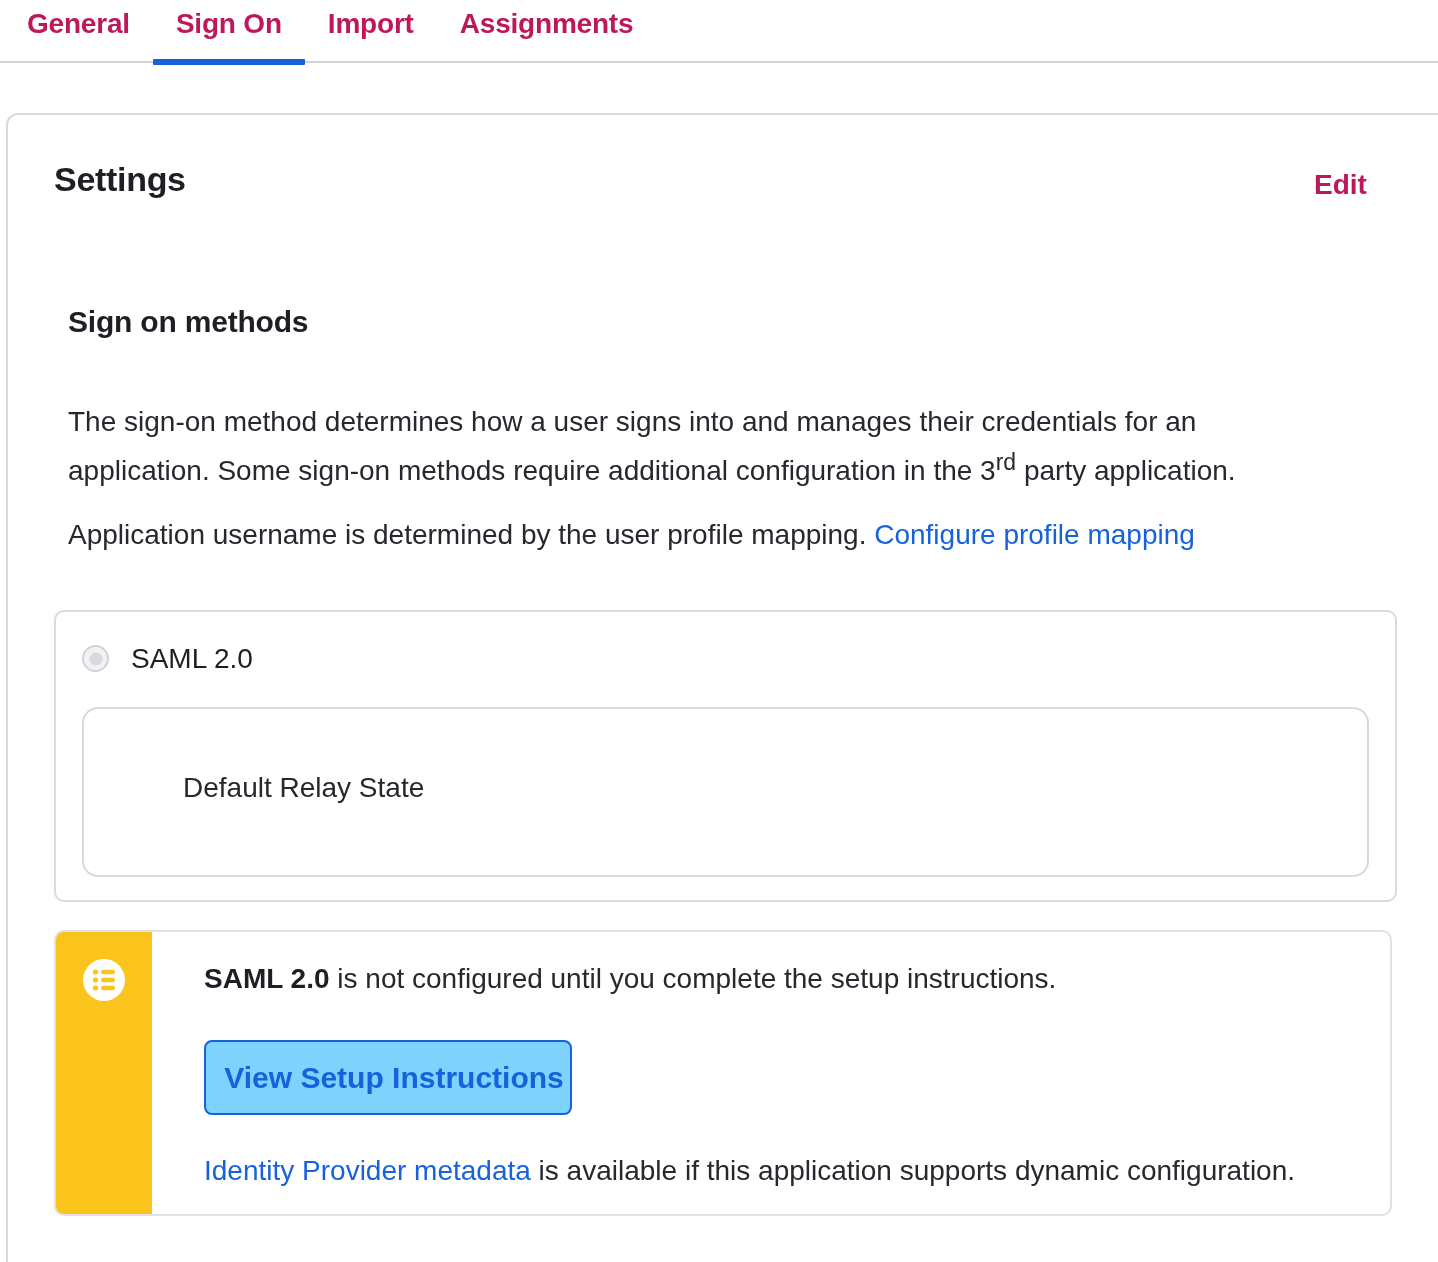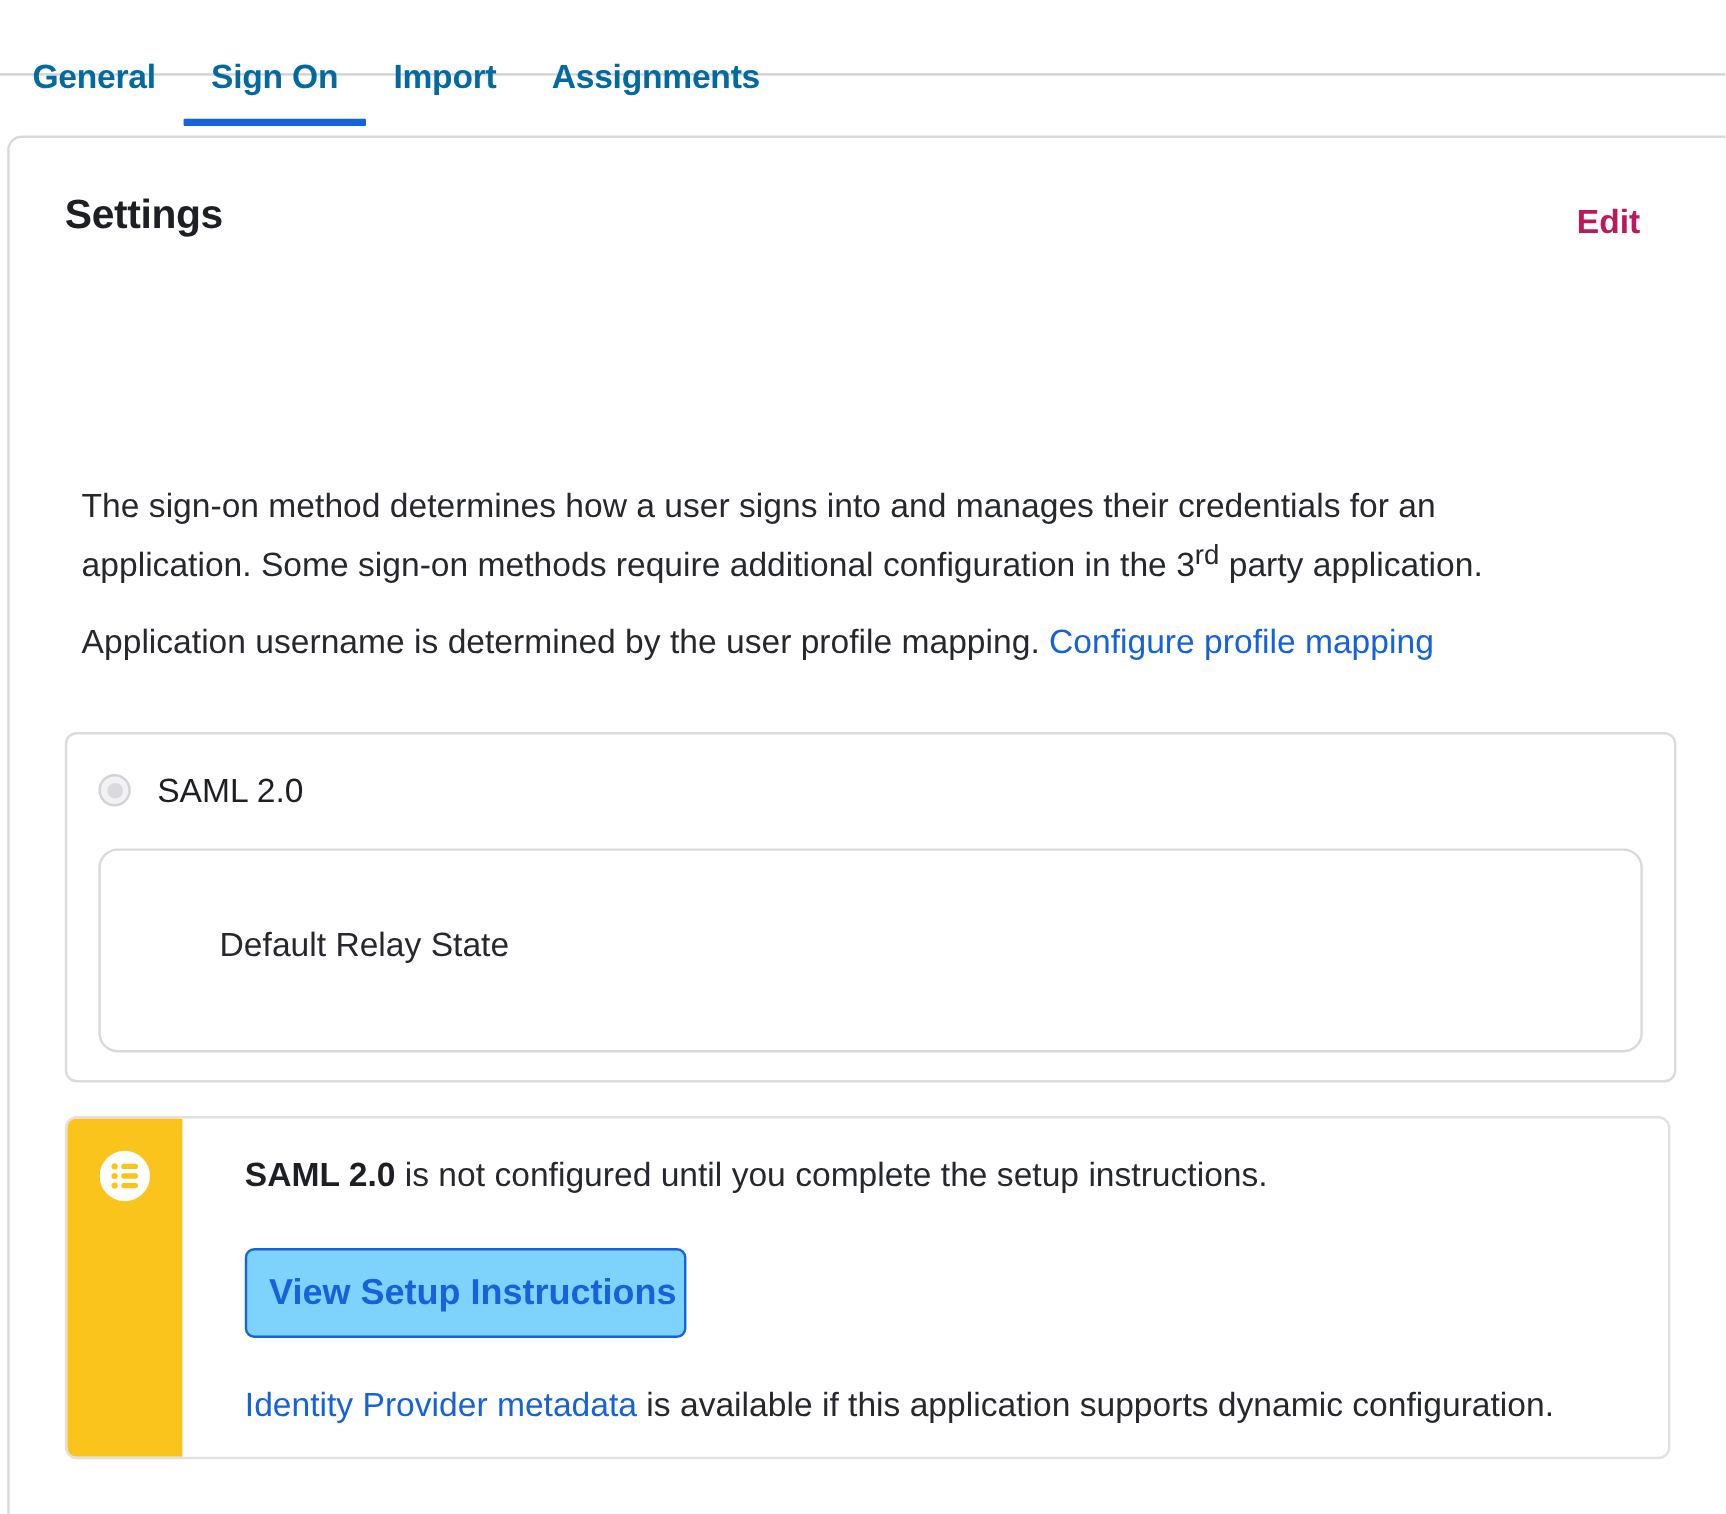"General" .tab { color: #0369a1 -> #be185d; margin-top: 40px -> none }
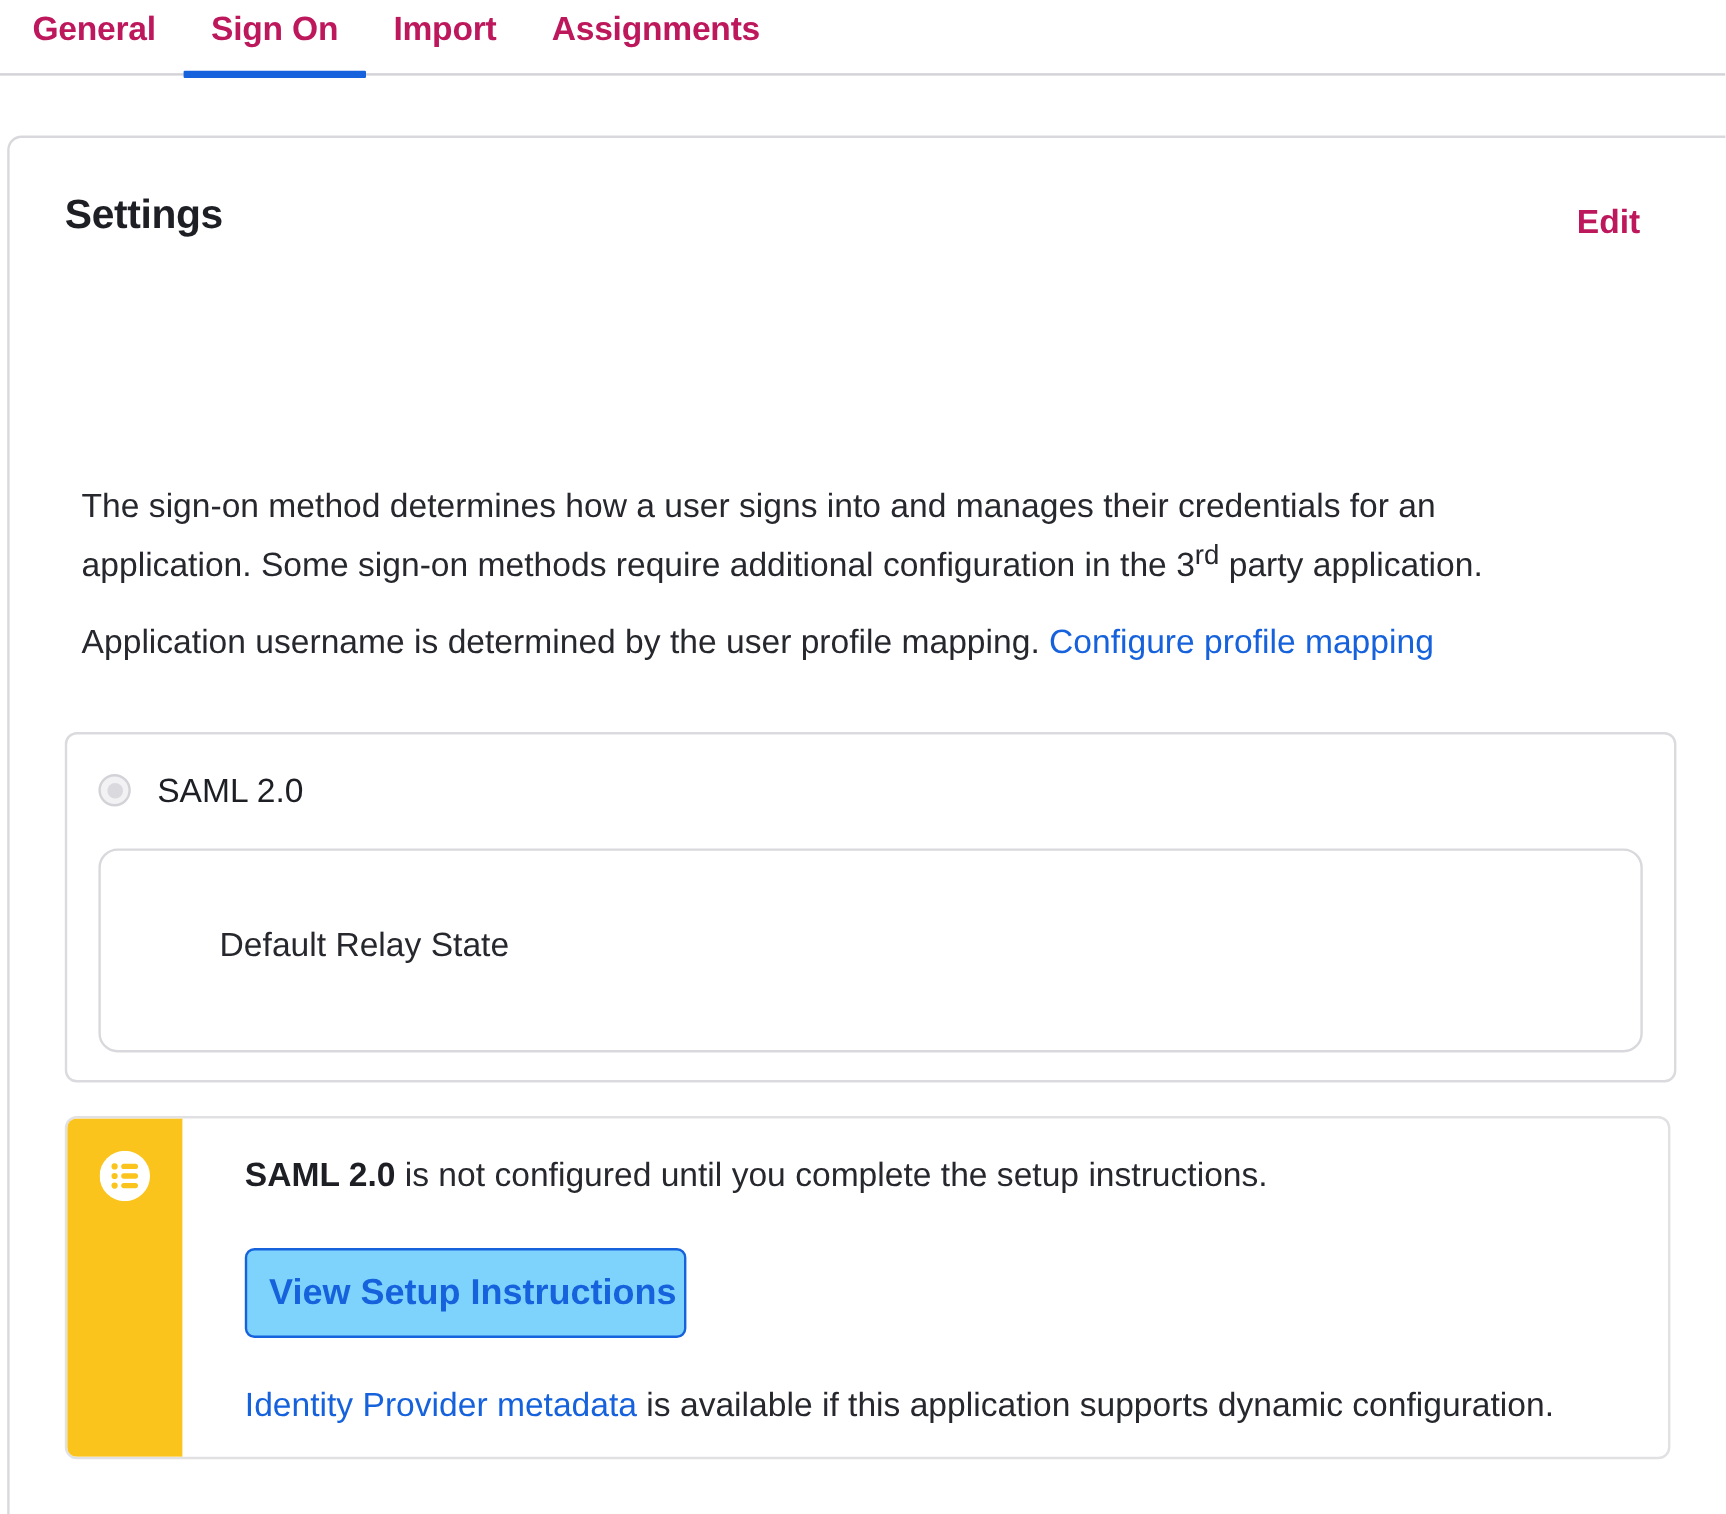"Sign on methods" h2.section-heading { html: none -> <h2>Sign on methods</h2> }
